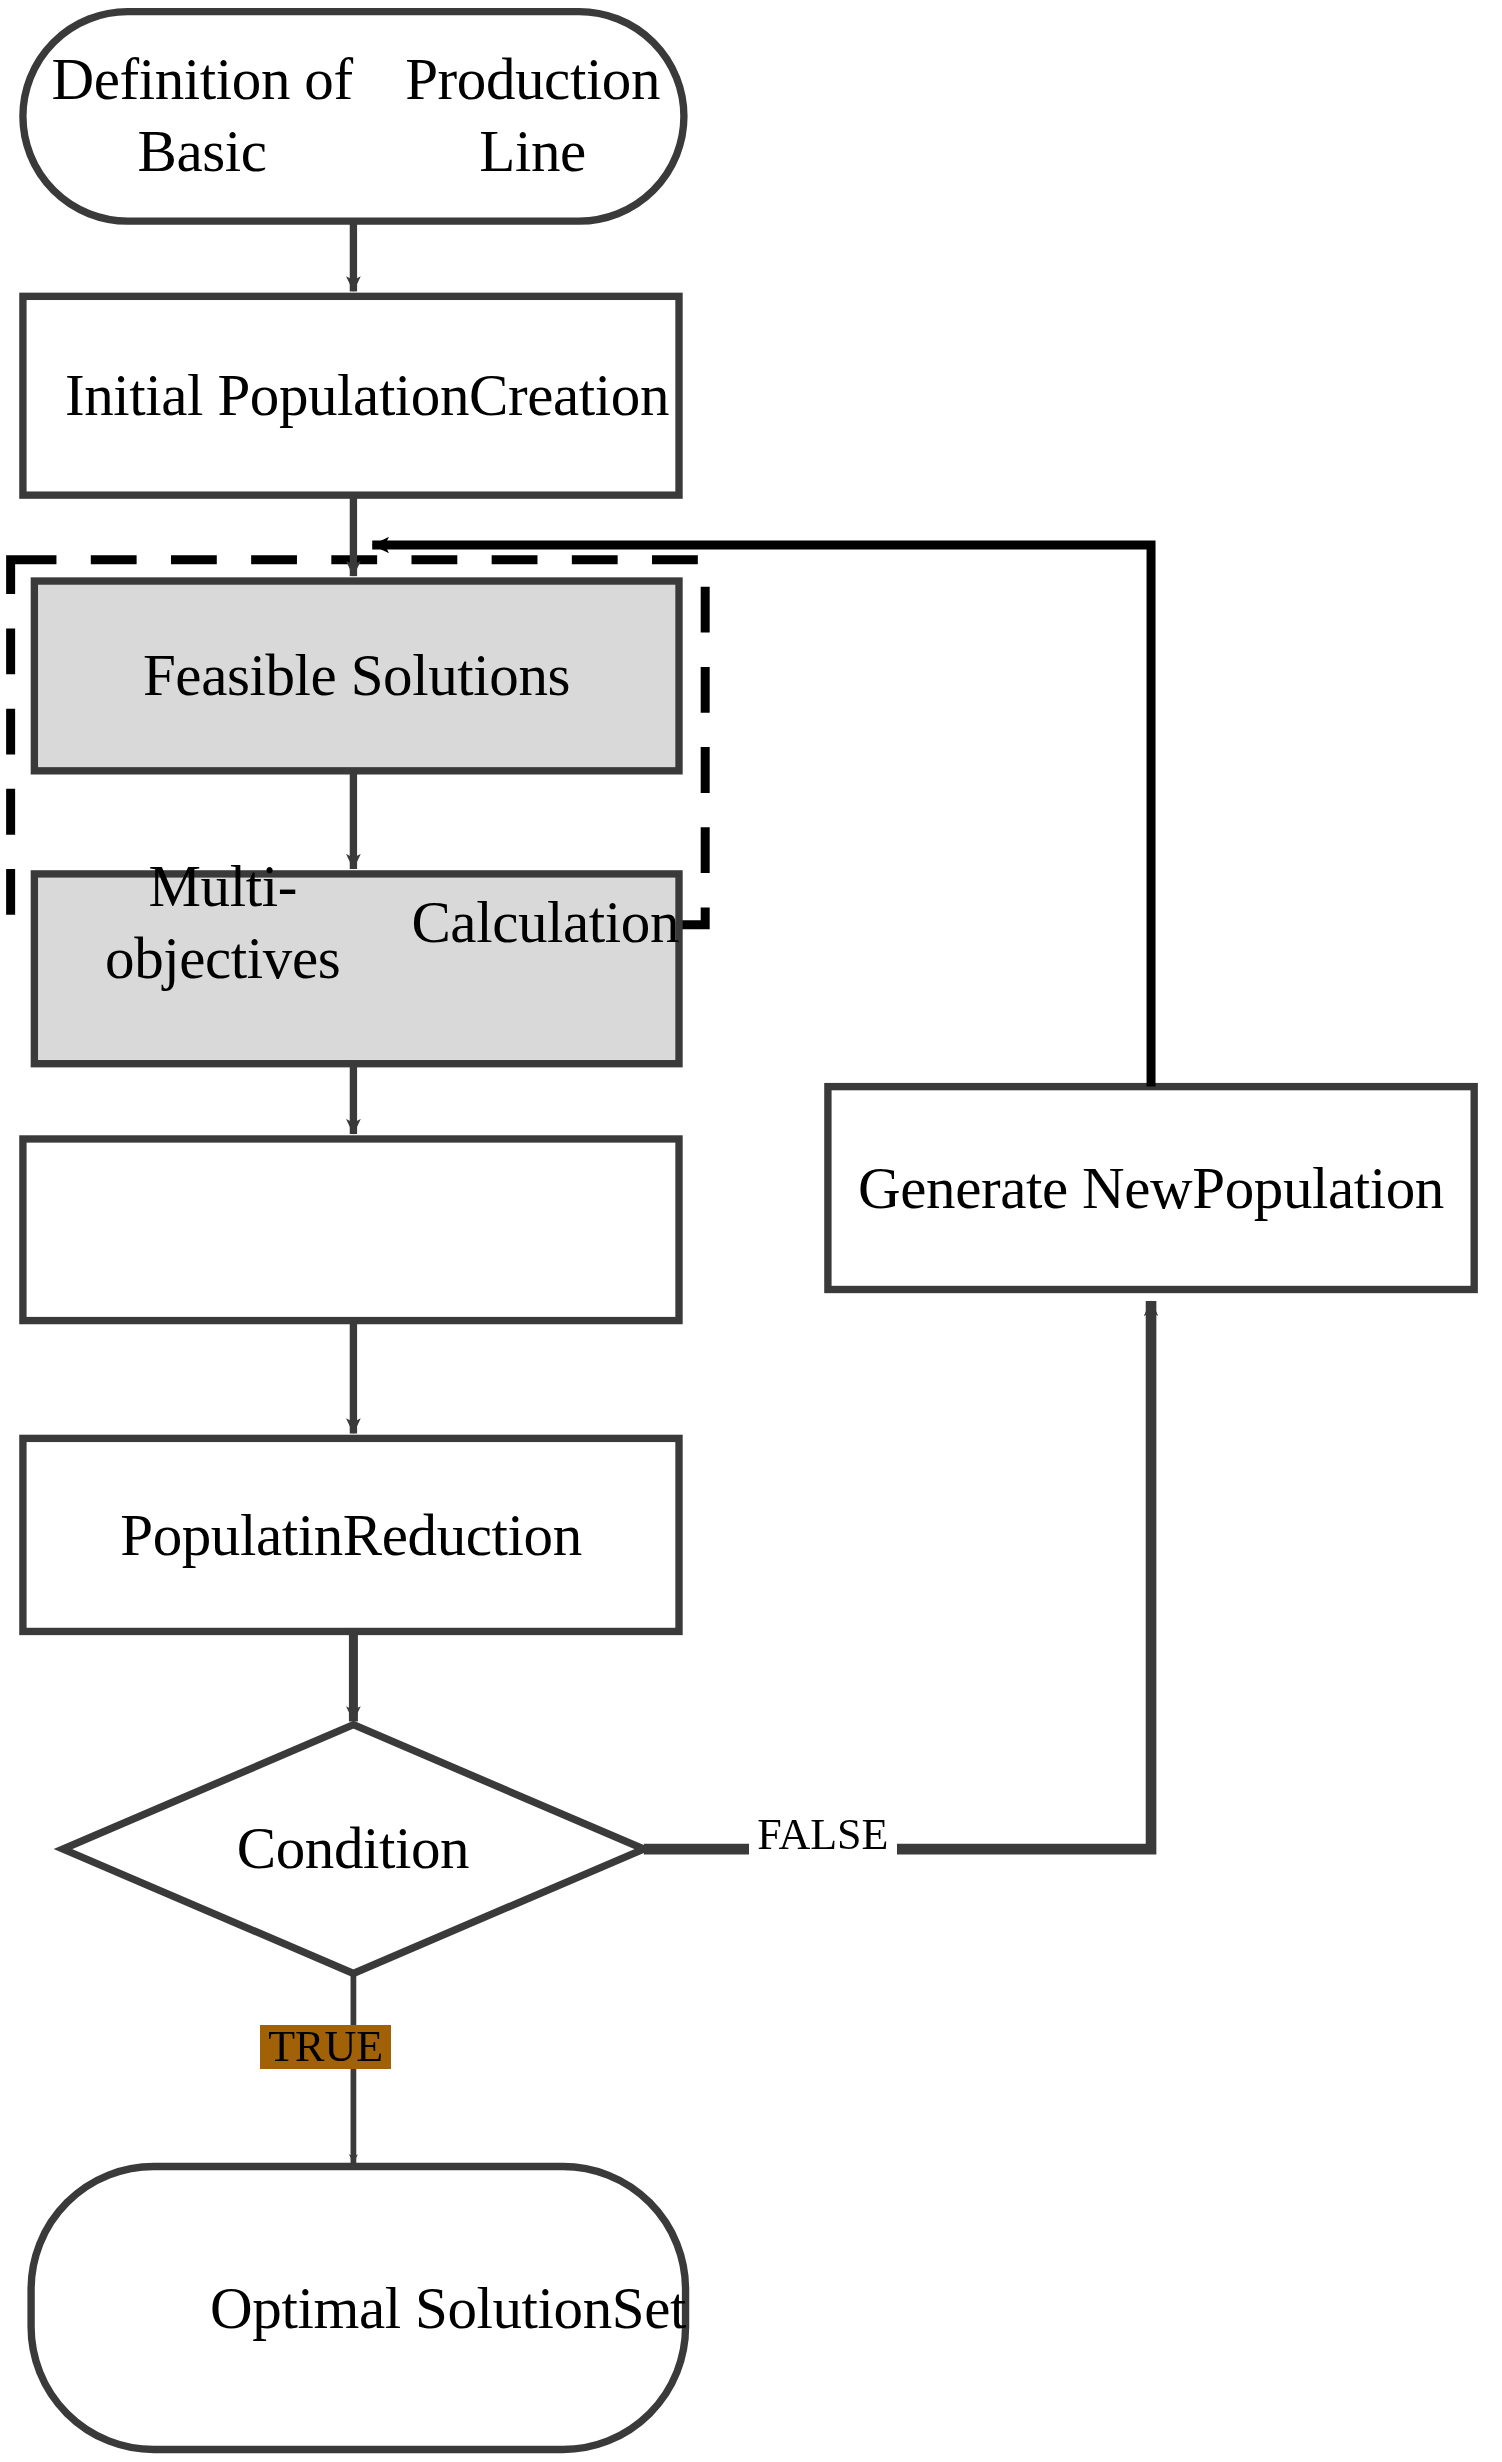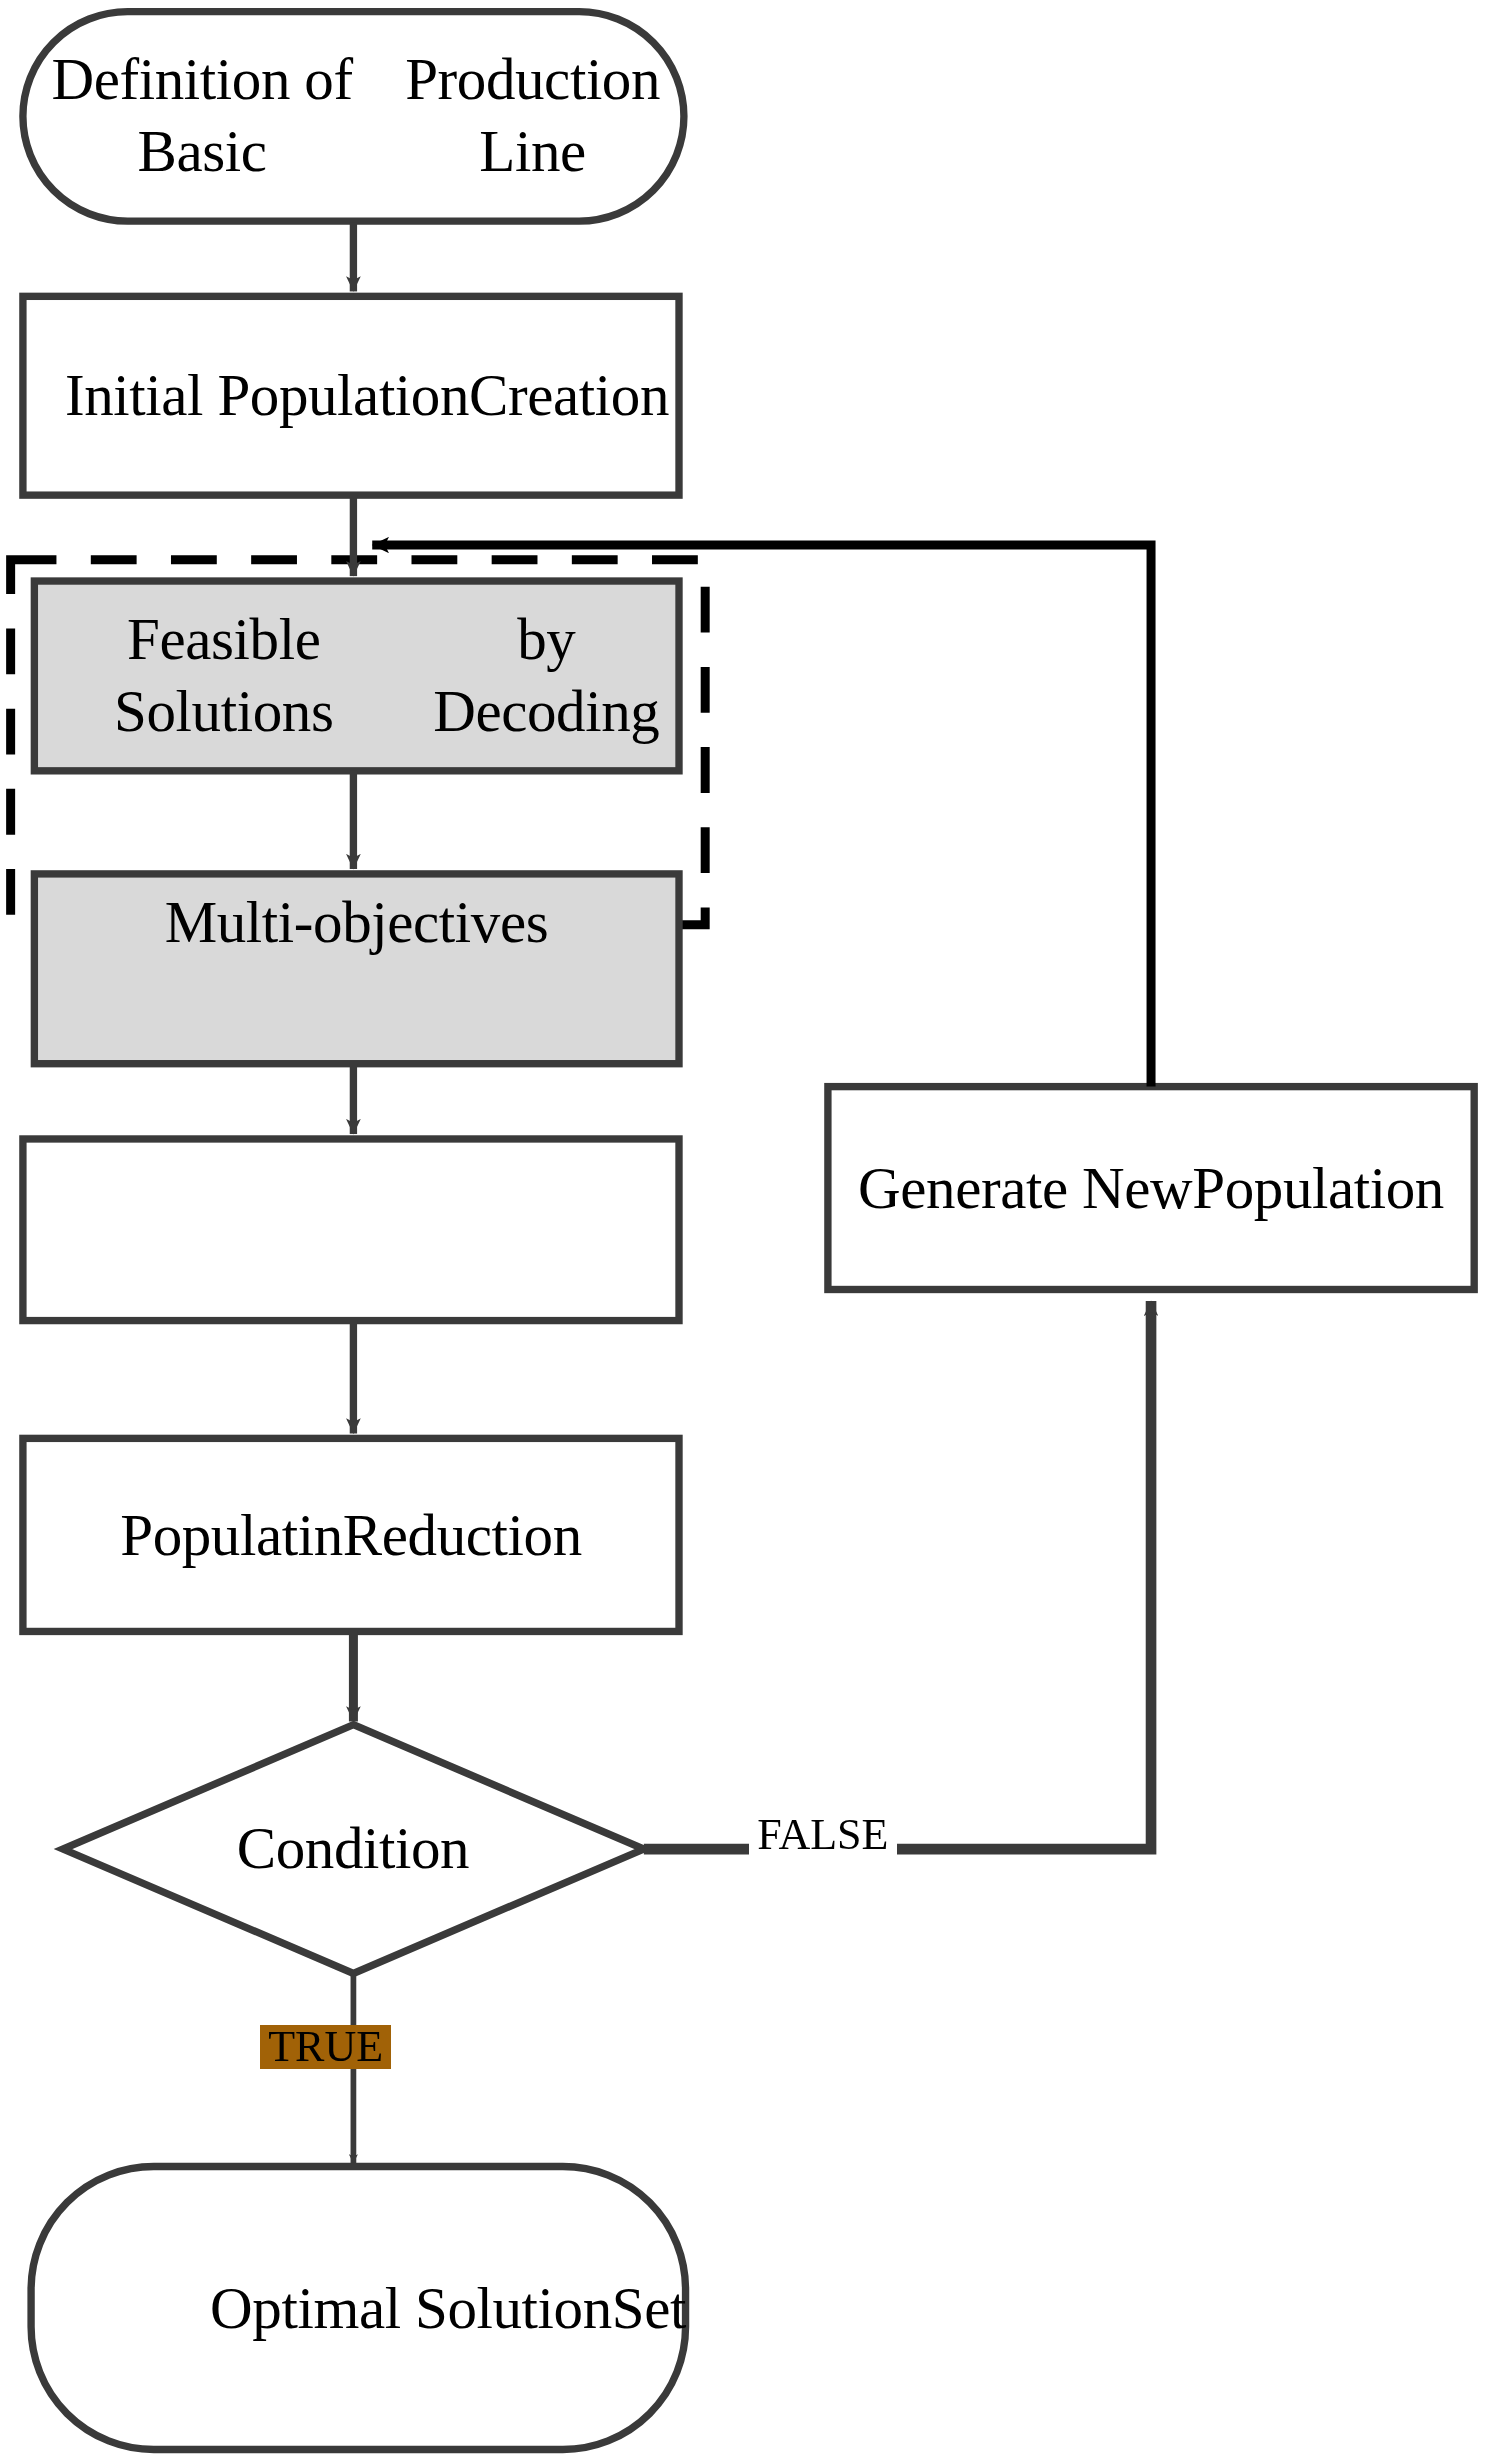"by Decoding" span { html: <span>by Decoding</span> -> none }
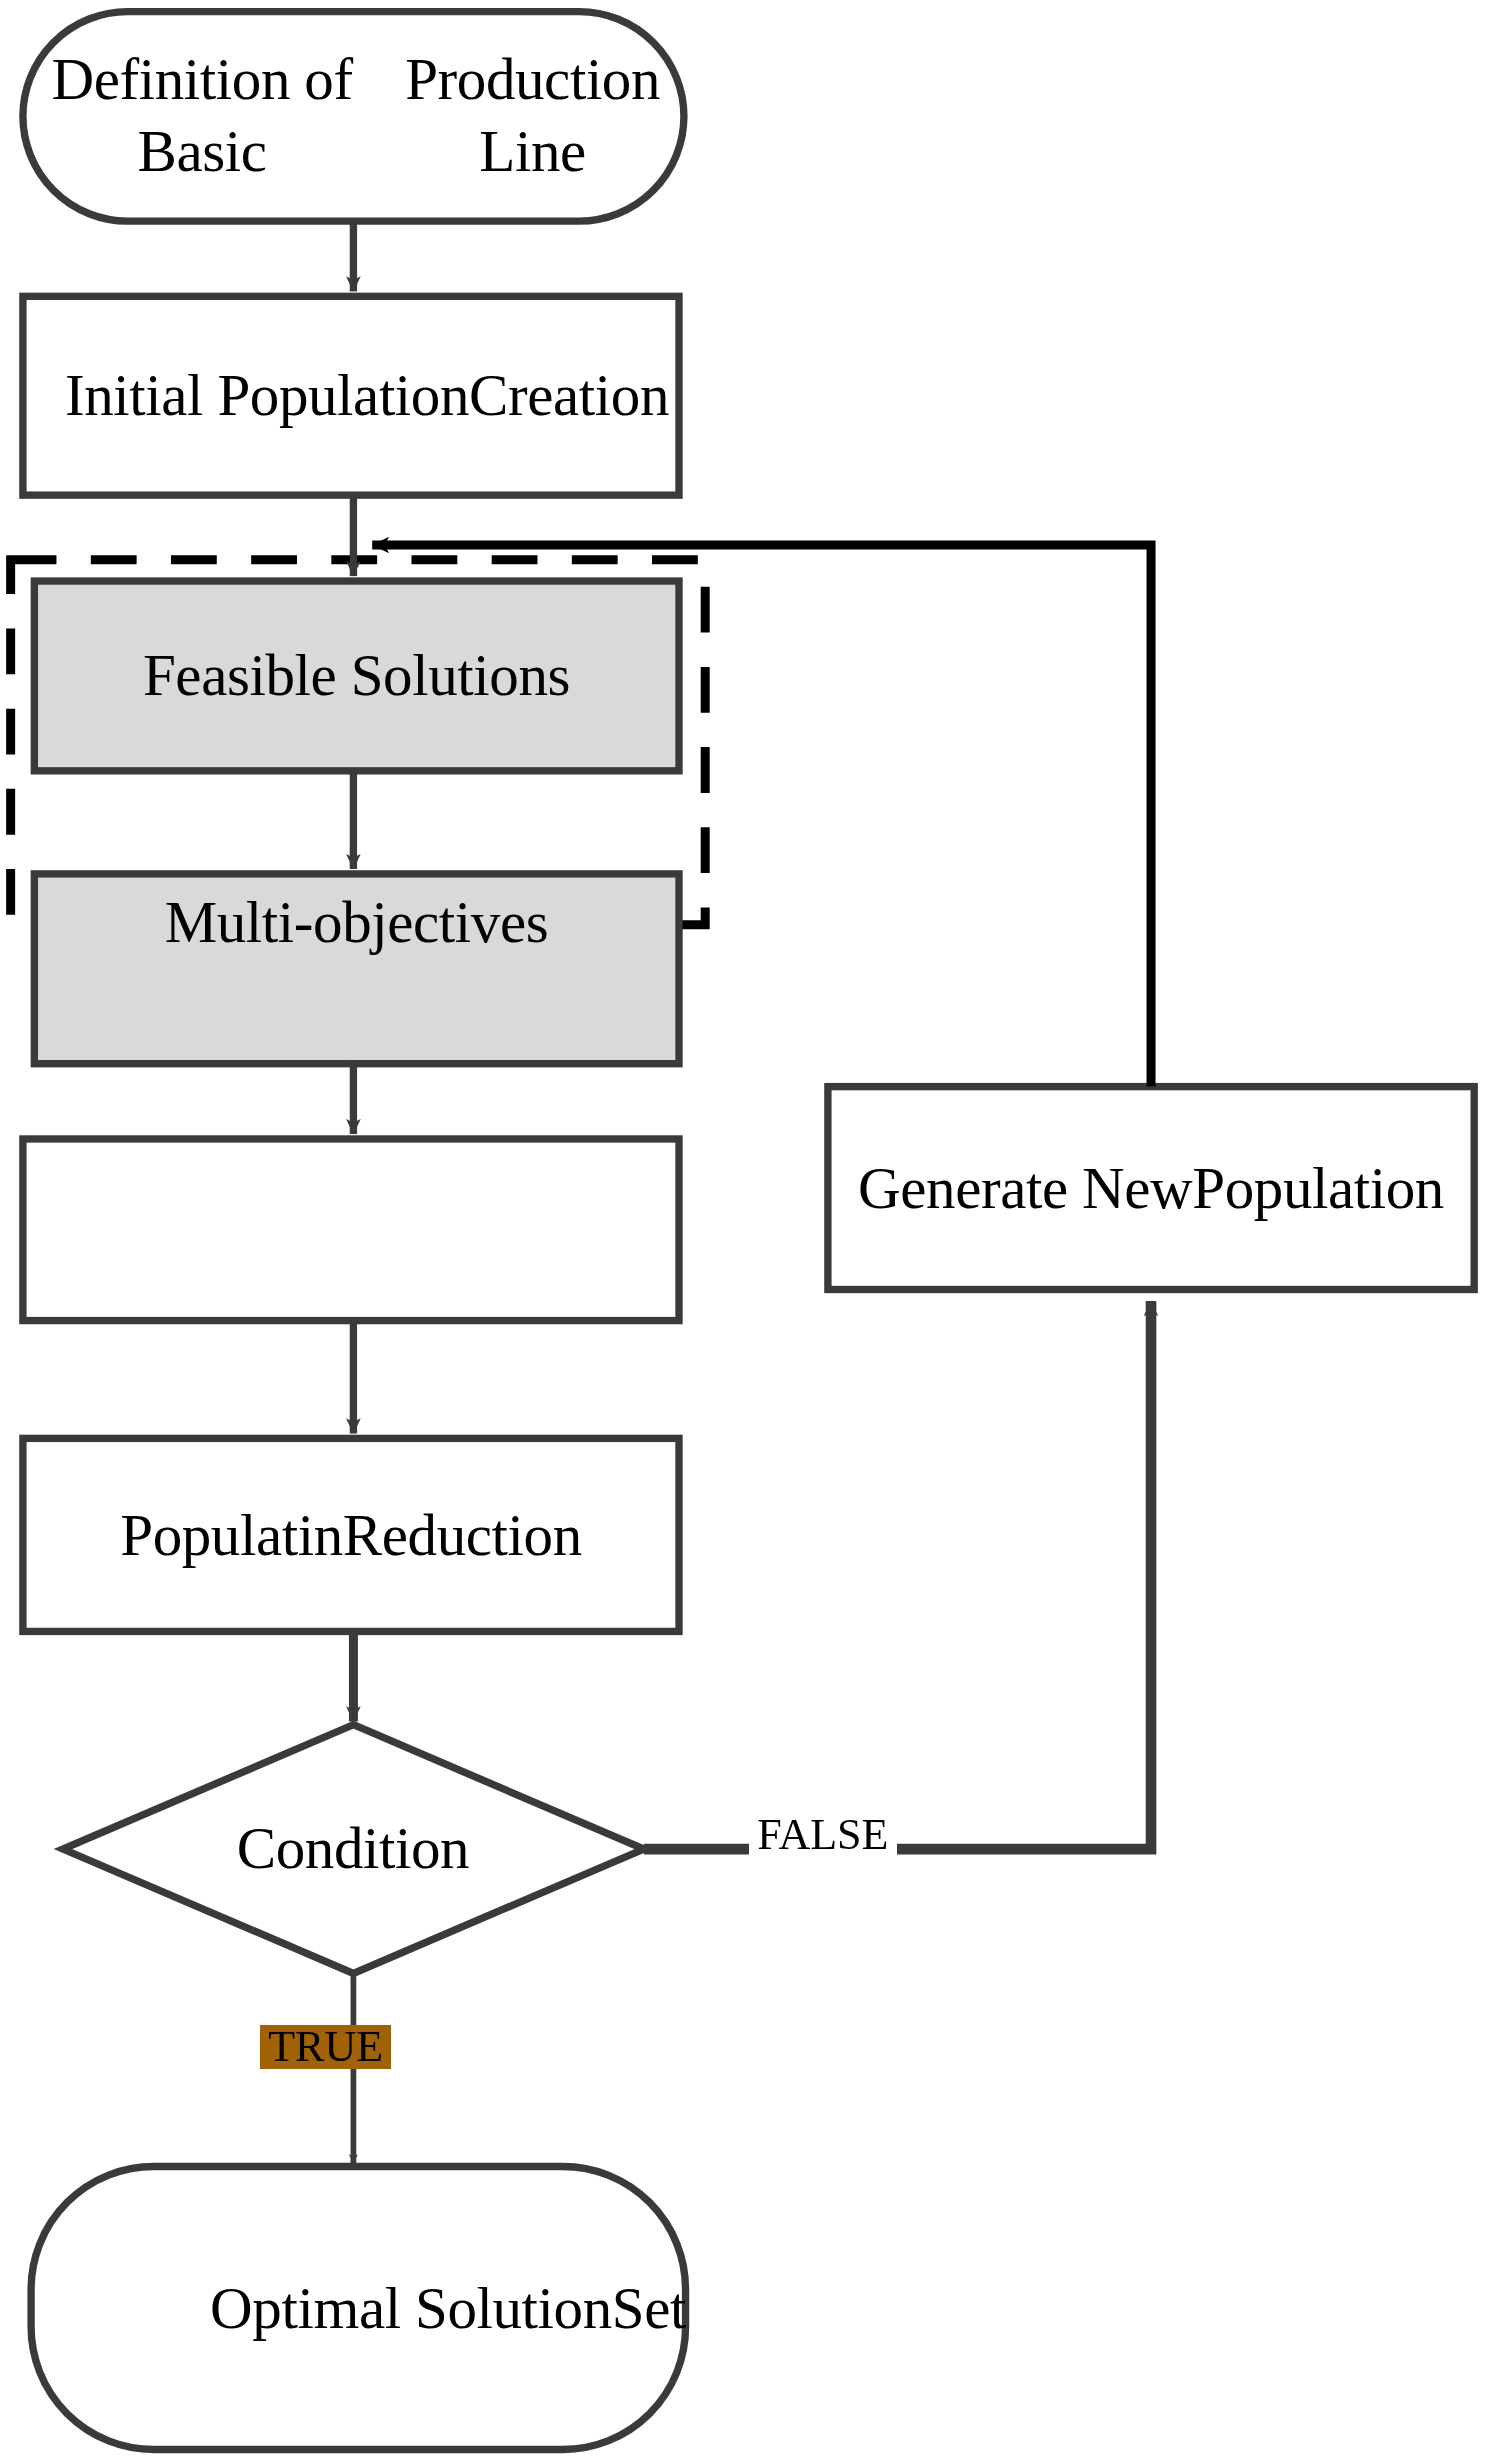"Calculation" span { html: none -> <span>Calculation</span> }
